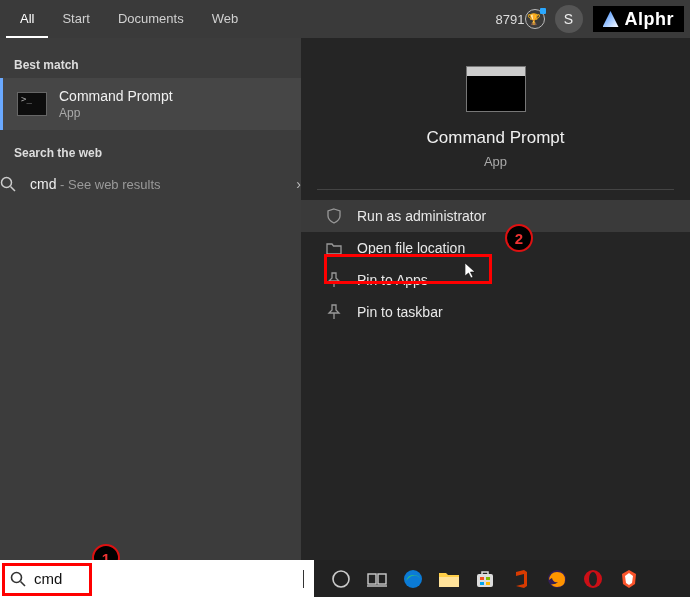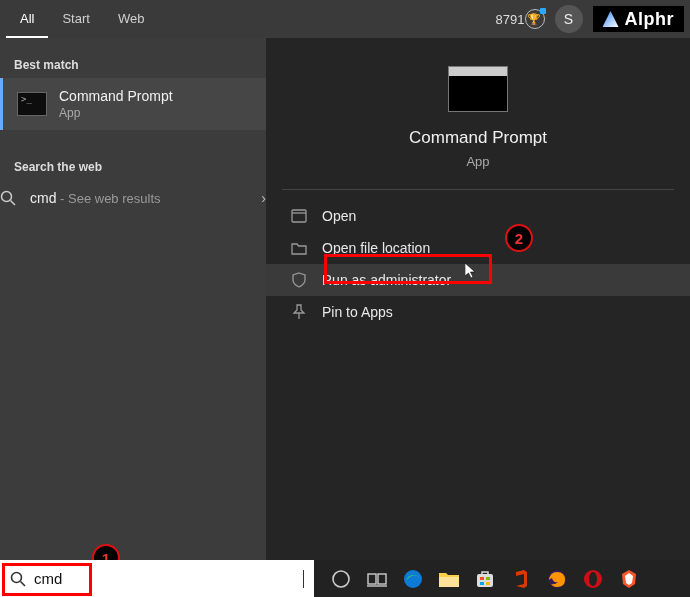"Documents" div.tab { html: none -> <div>Documents</div> }
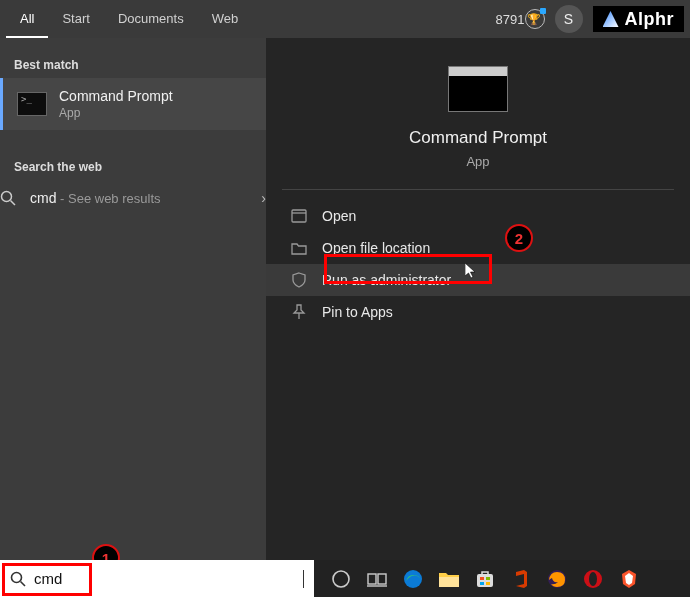"Best match" .left { width: 266px -> 301px }
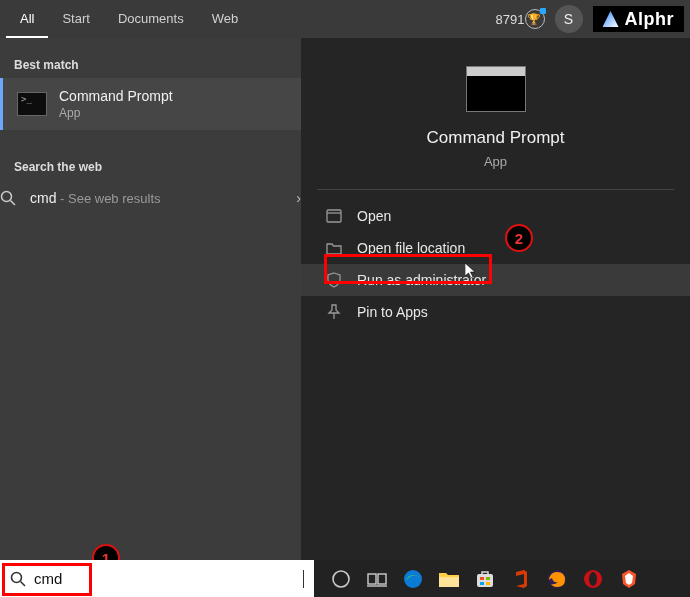"Search the web" div.section-label { margin-top: 24px -> 10px }
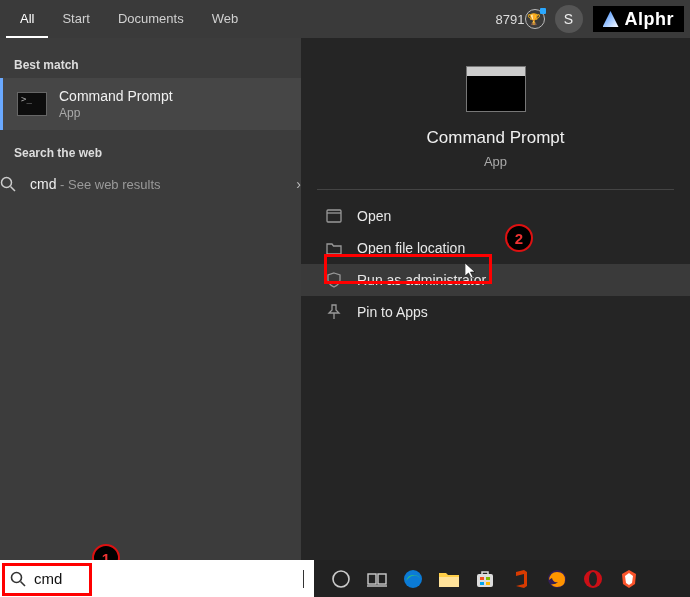"Open" div.action { html: <div> <span> <svg> <rect></rect> <line></line> </svg> </span> <span>Open</span> </div> -> none }
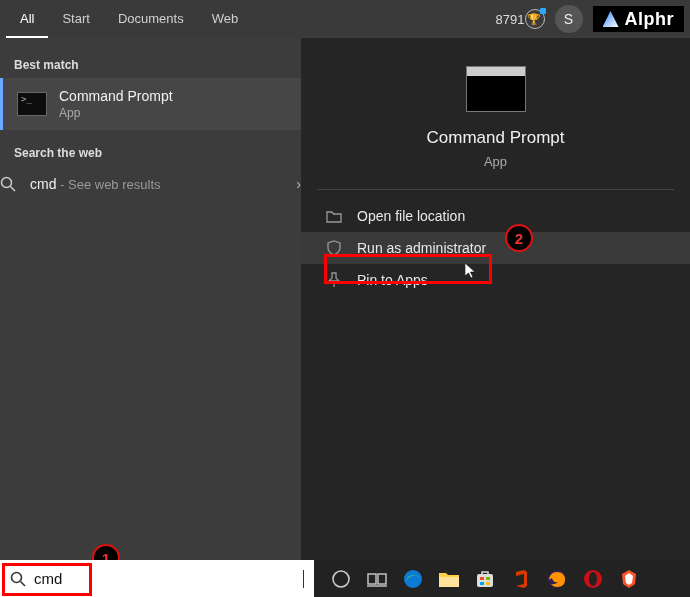"Open file location" div.action { order: before "Run as administrator" -> after "Run as administrator" }
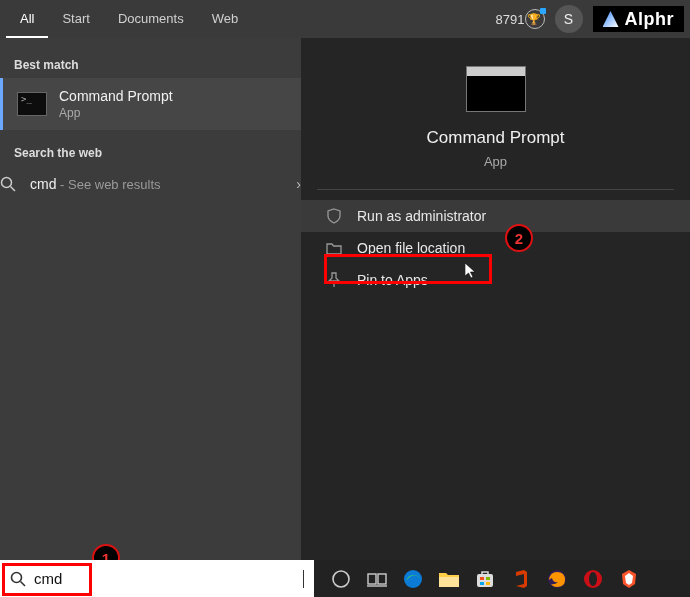"Pin to taskbar" div.action { html: none -> <div> <span> <svg> <path></path> </svg> </span> <span>Pin to taskbar</span> </div> }
